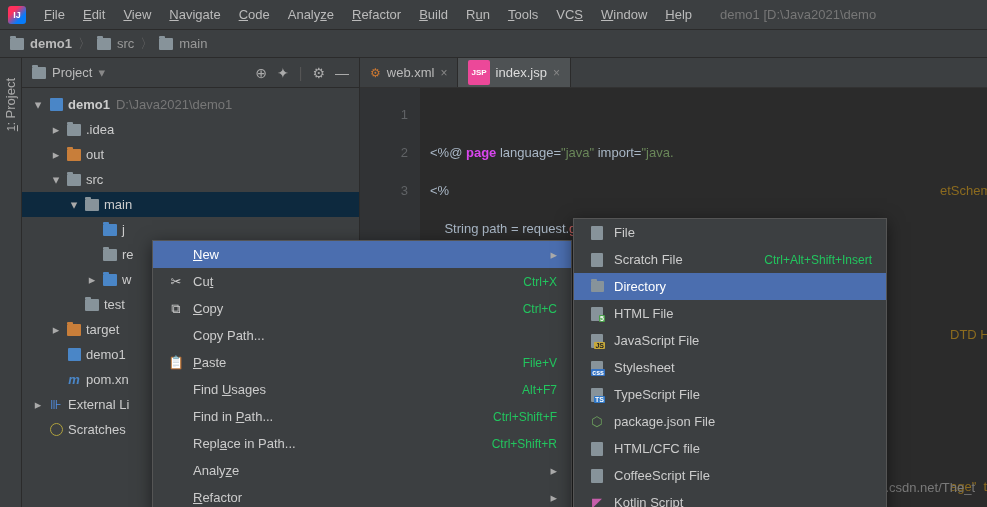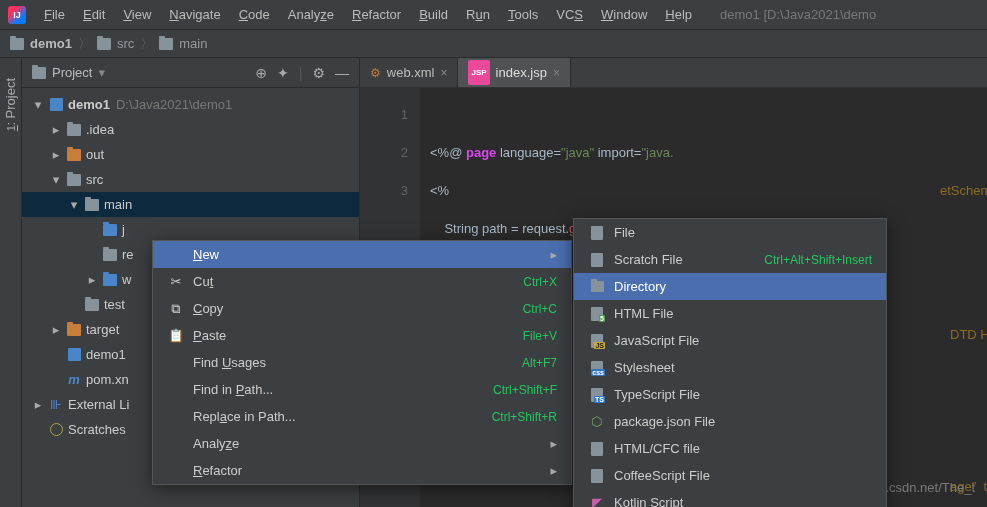"Copy Path..." div.cm-item { html: none -> <div> <span></span> <span>Copy Path...</span> </div> }
